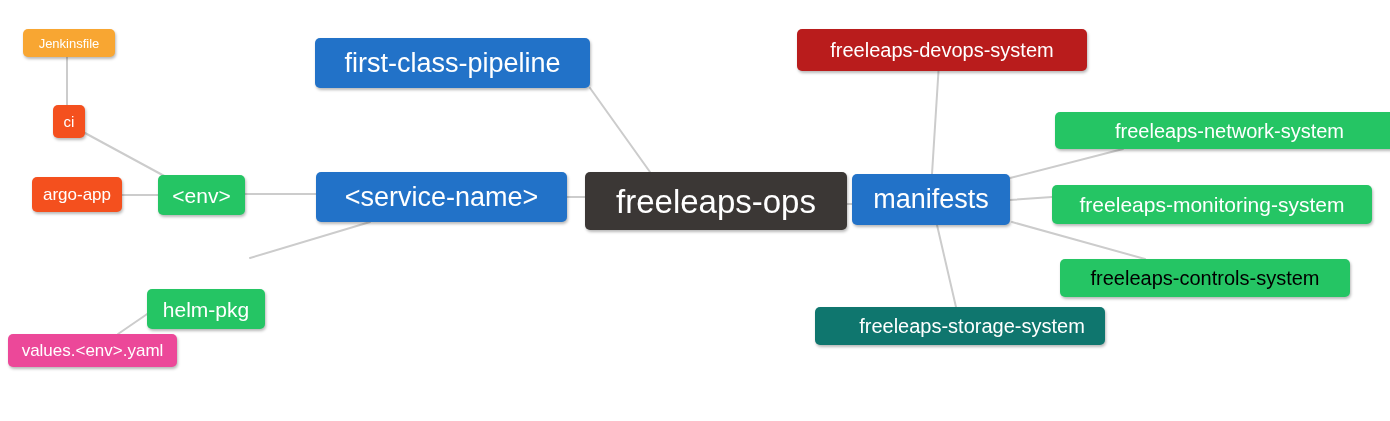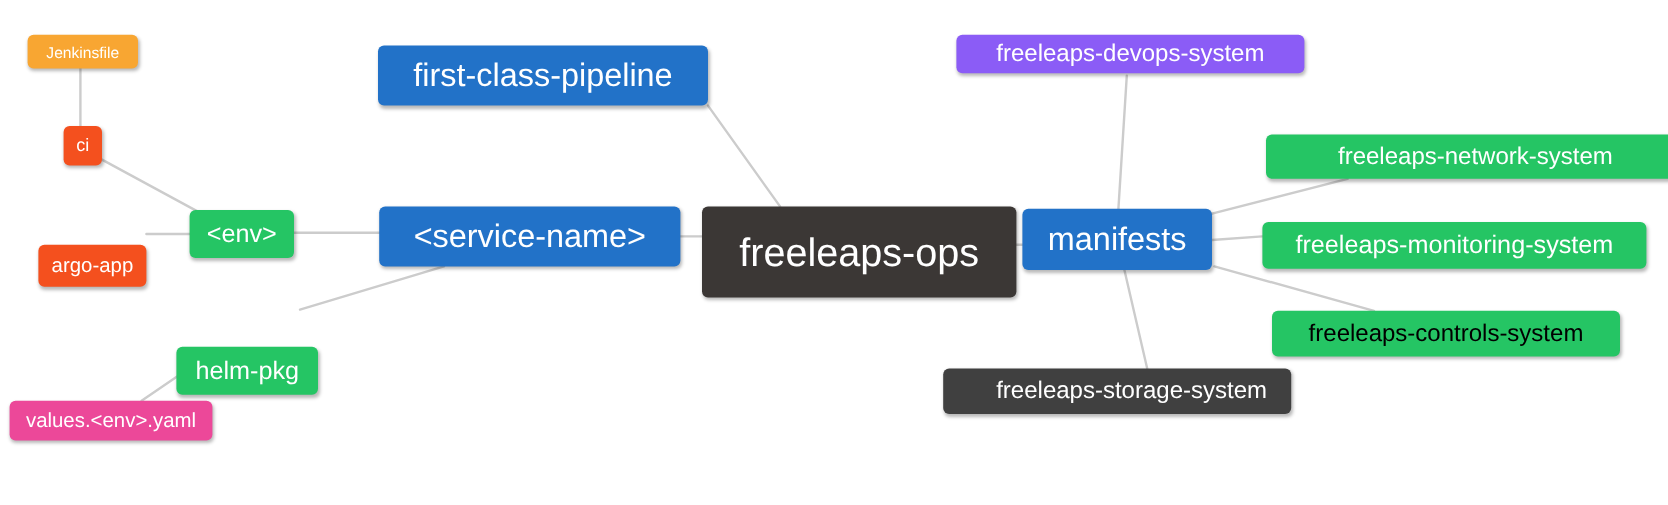"freeleaps-devops-system" div.node { background: #8b5cf6 -> #b91c1c; height: 32px -> 42px }
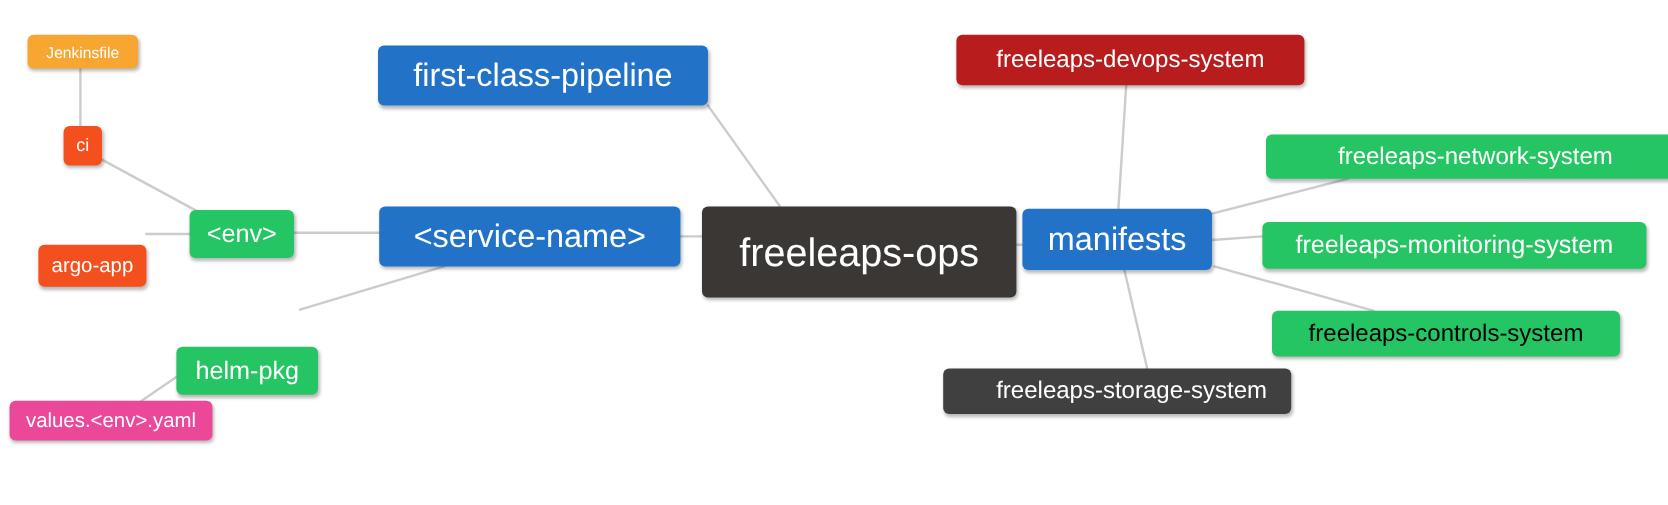"argo-app" div.node { margin-top: 27px -> none }
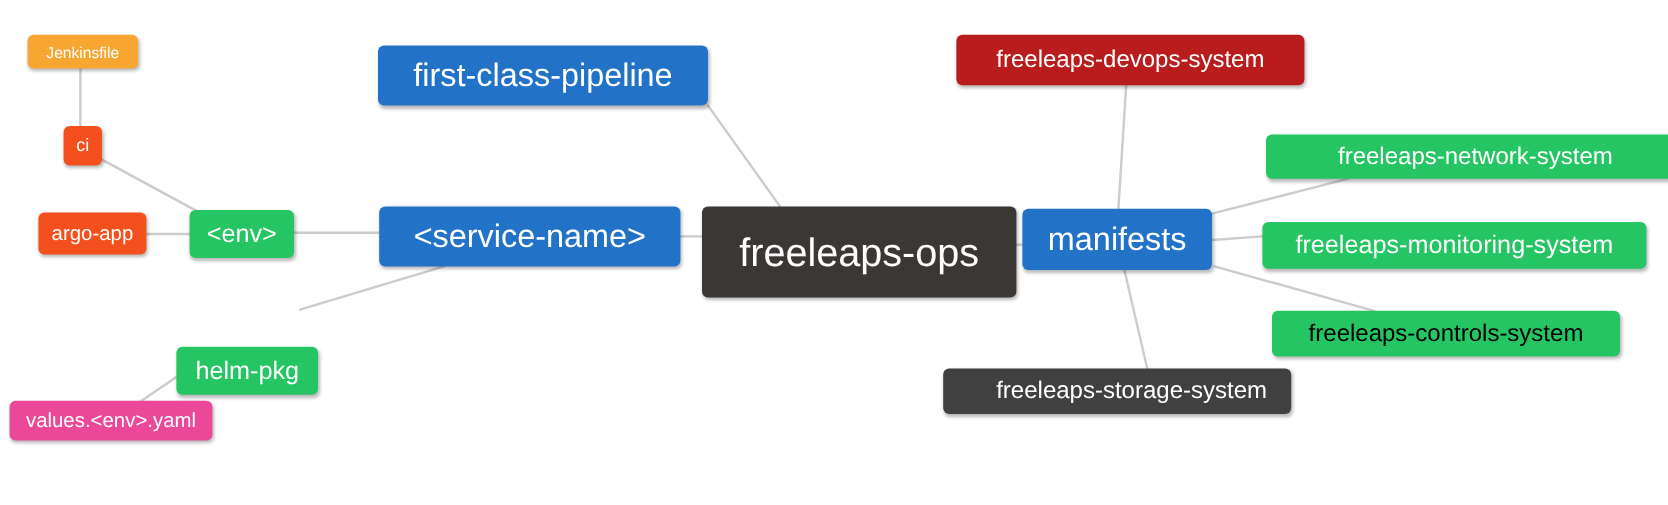"freeleaps-ops" div.node { height: 76px -> 58px }
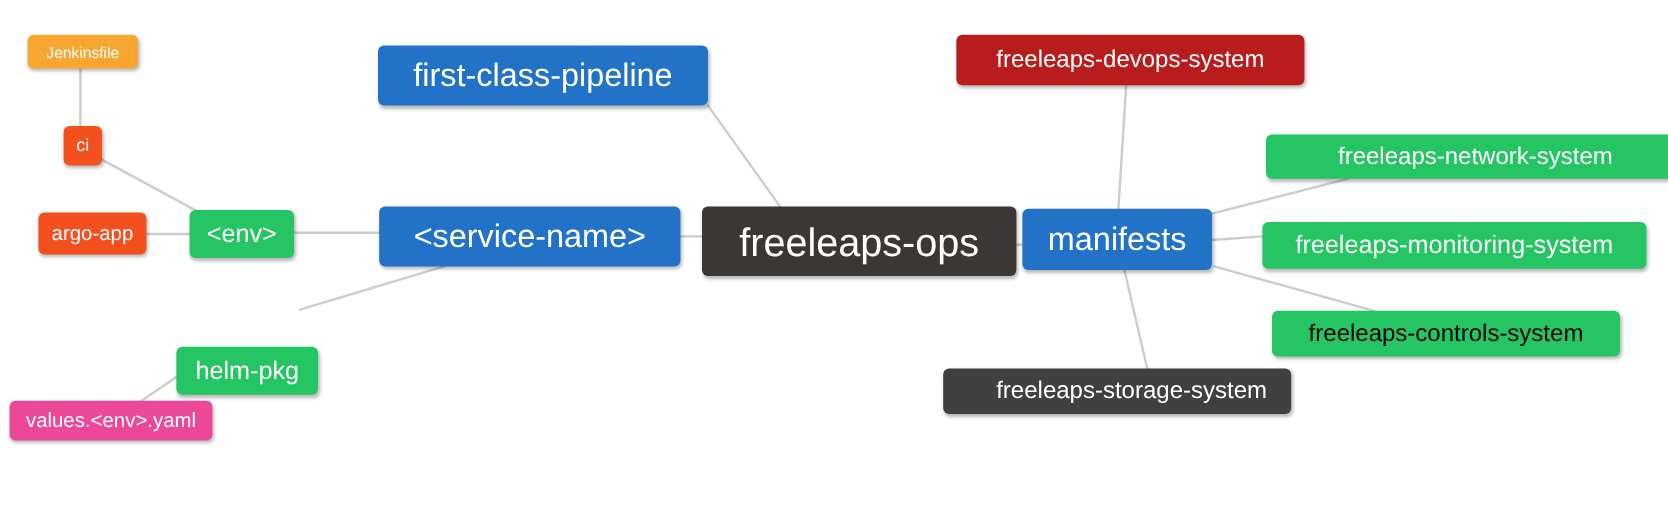"freeleaps-storage-system" div.node { background: #404040 -> #0f766e; left: 786px -> 815px }
